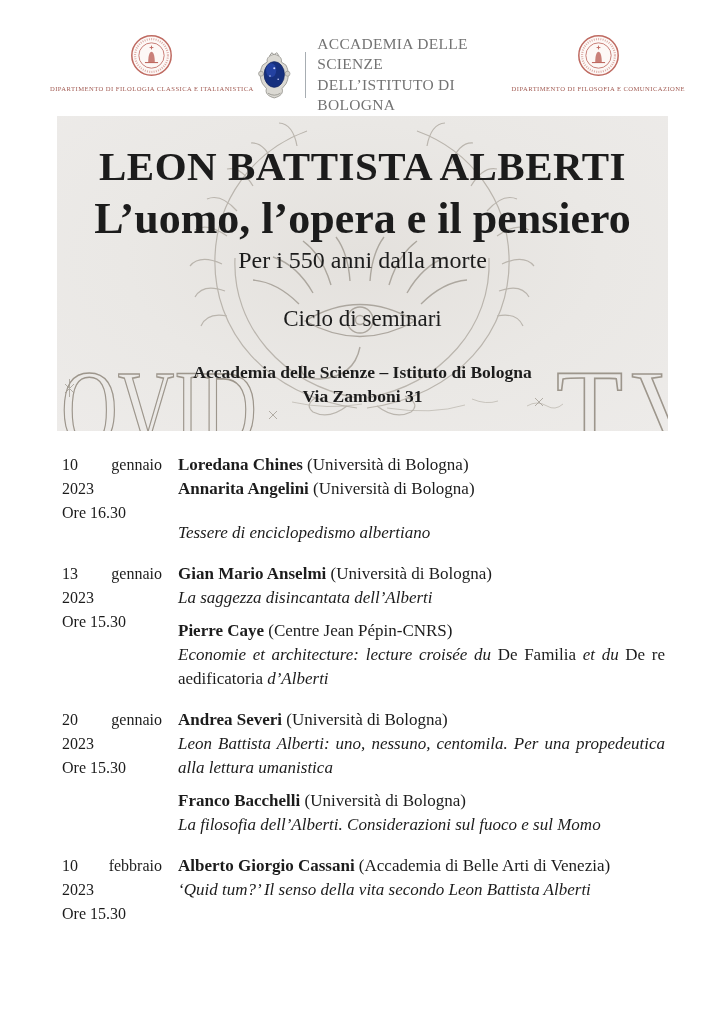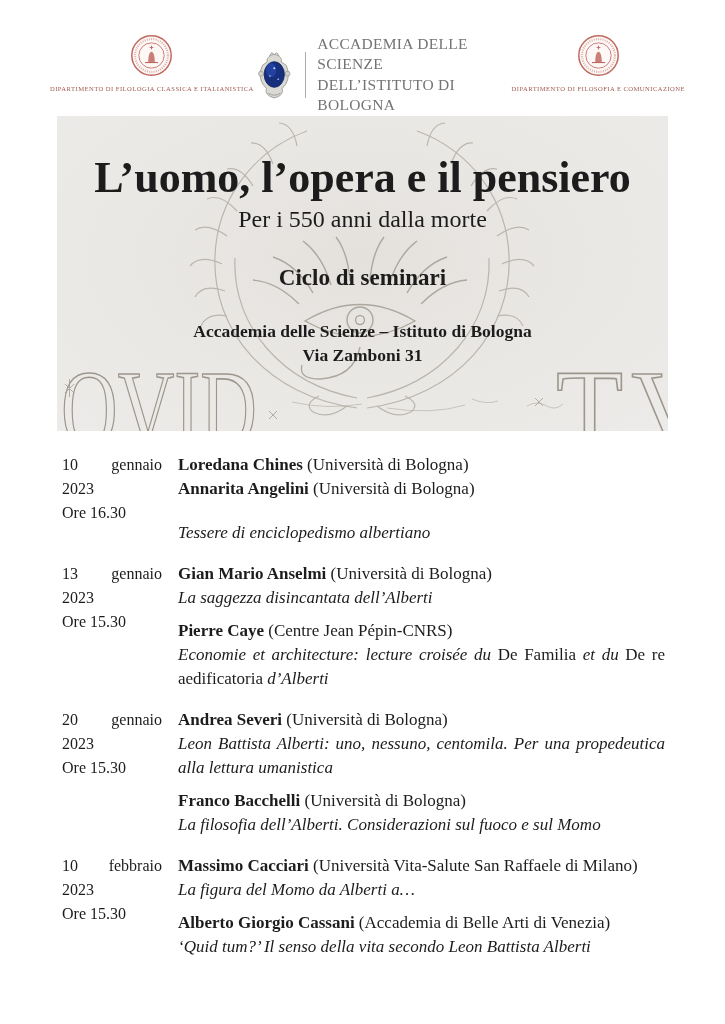"LEON BATTISTA ALBERTI" h1.banner-title { html: none -> <h1>LEON BATTISTA ALBERTI</h1> }
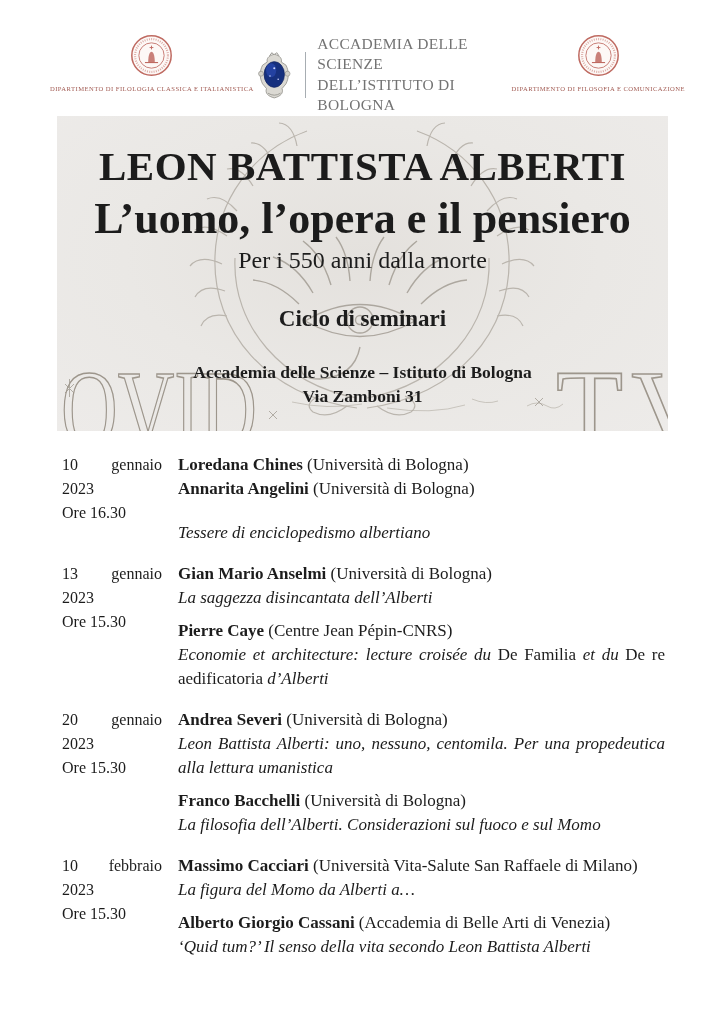"Ciclo di seminari" .banner-series { font-weight: bold -> normal }
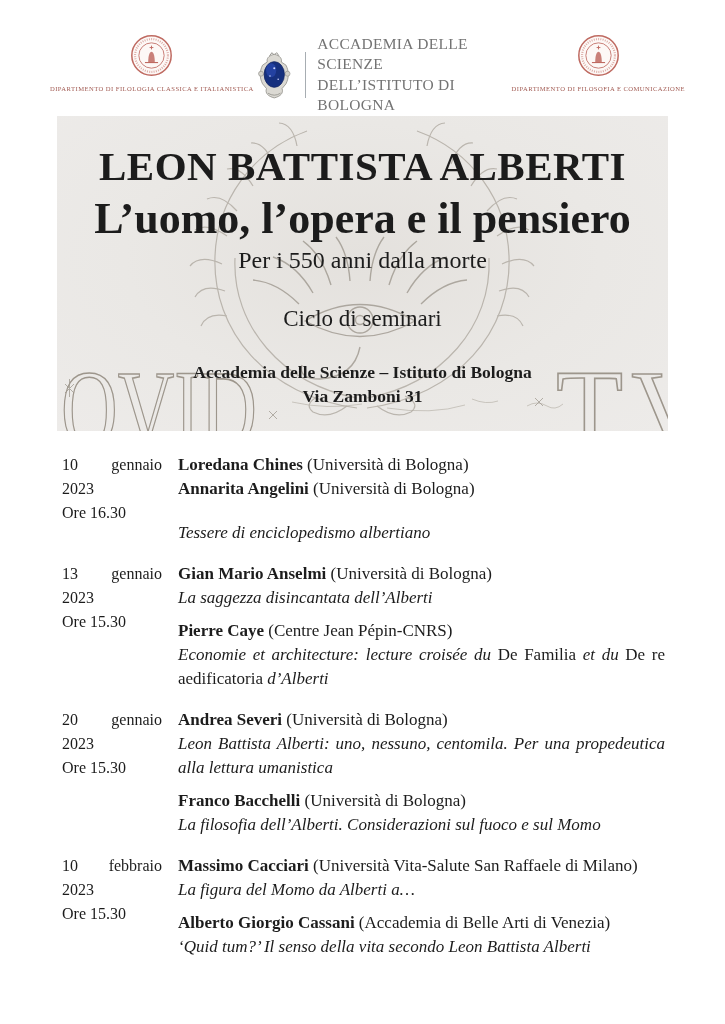"Massimo Cacciari (Università Vita-Salute" div.talk { html: <div> <p><span>Massimo Cacciari</span> <span>(Università Vita-Salute San Raffaele di Milano)</span></p> <p>La figura del Momo da Alberti a…</p> </div> -> none }
